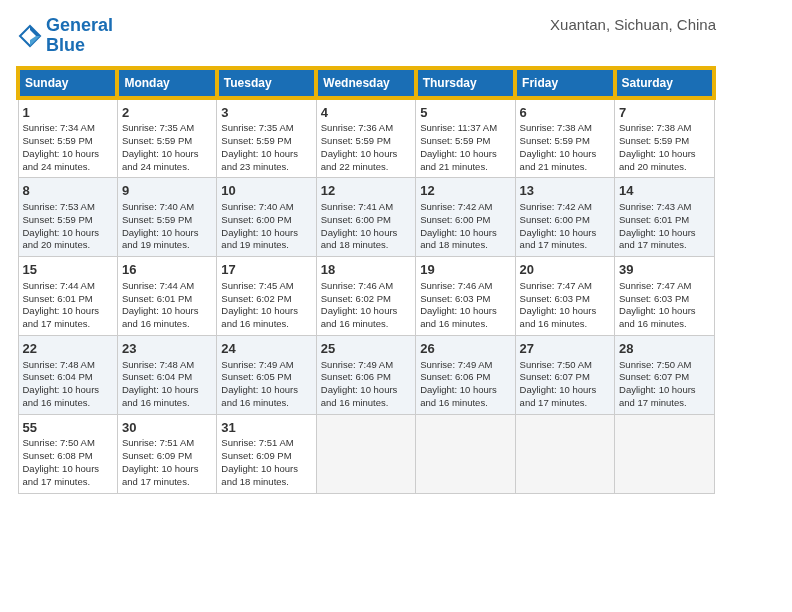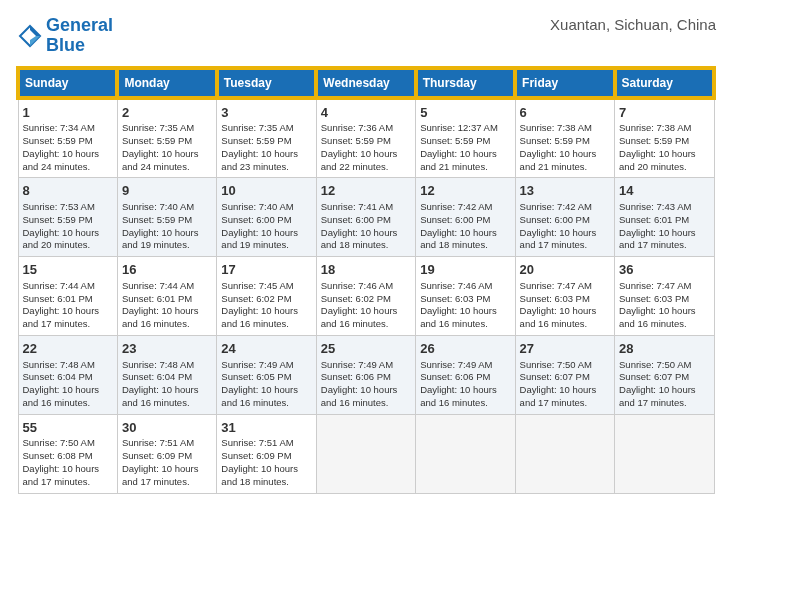"Sunrise: 12:37 AM" div { text: 12:37 -> 11:37 }
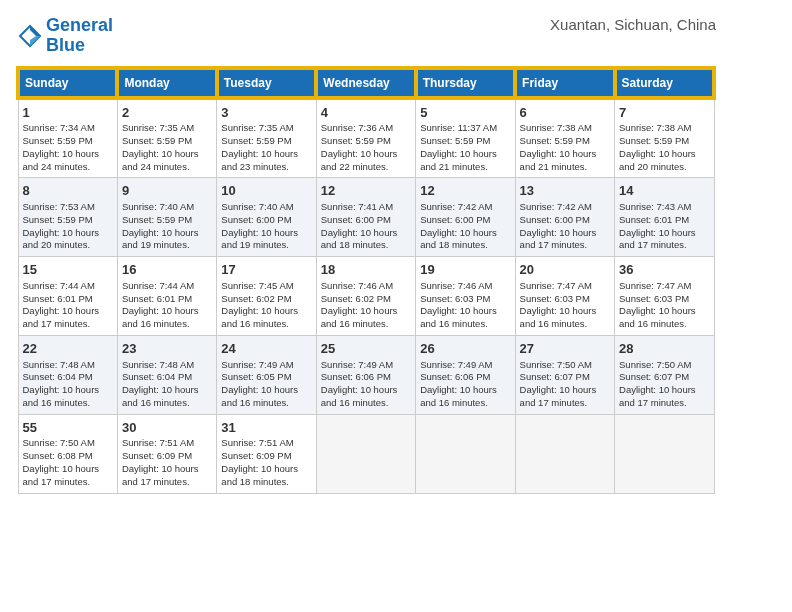"36" span.day-num { text: 36 -> 39 }
